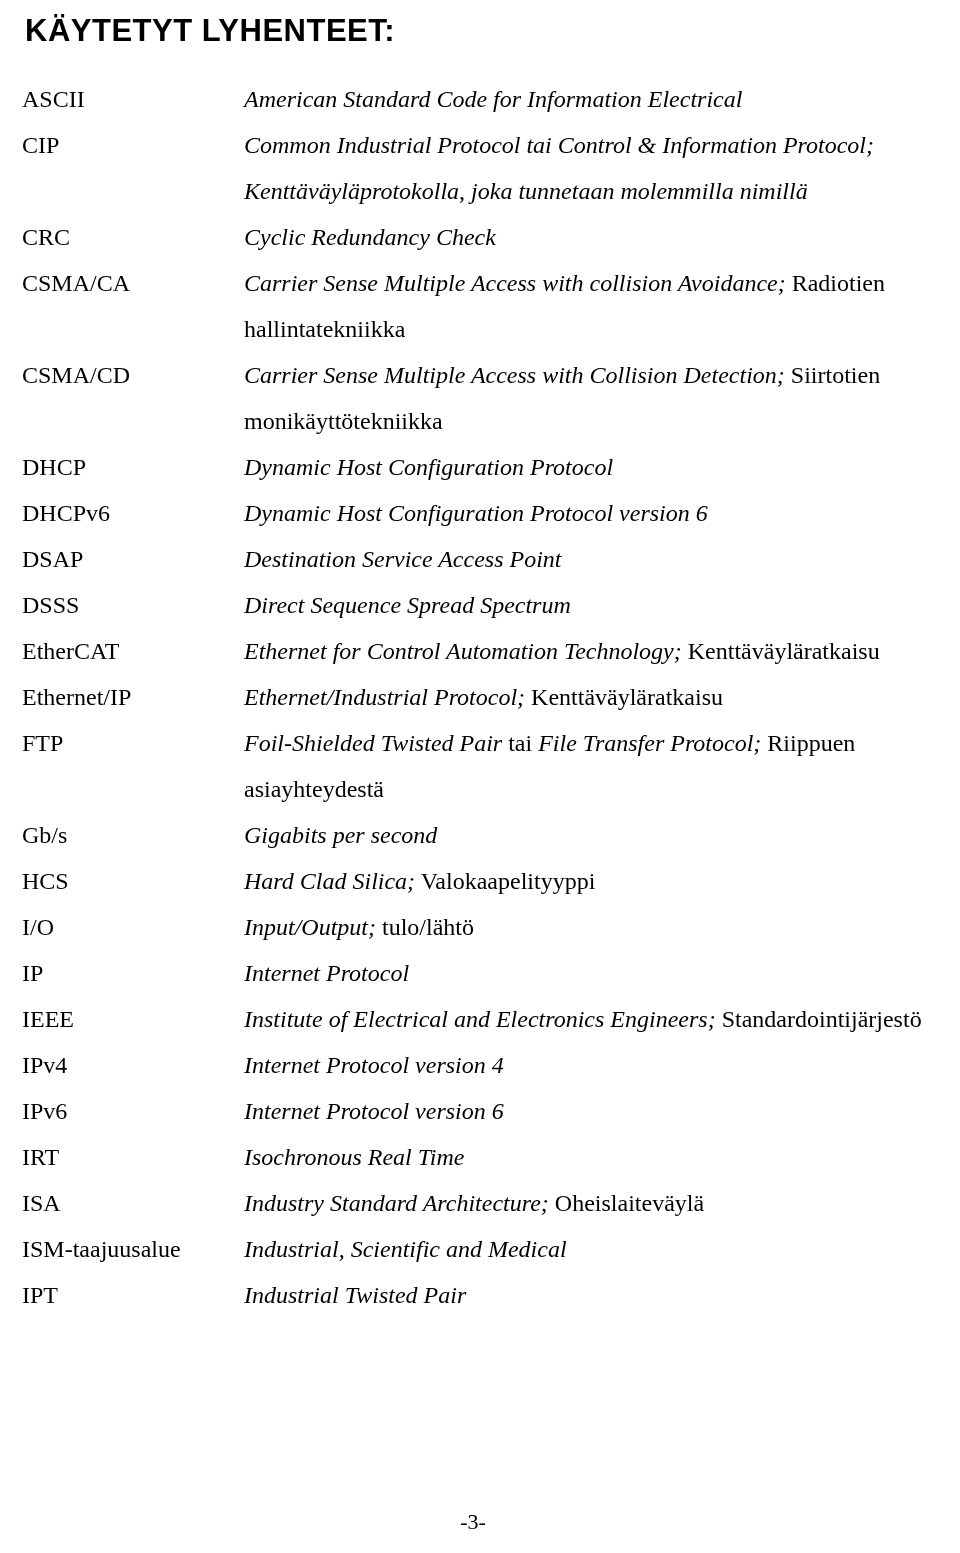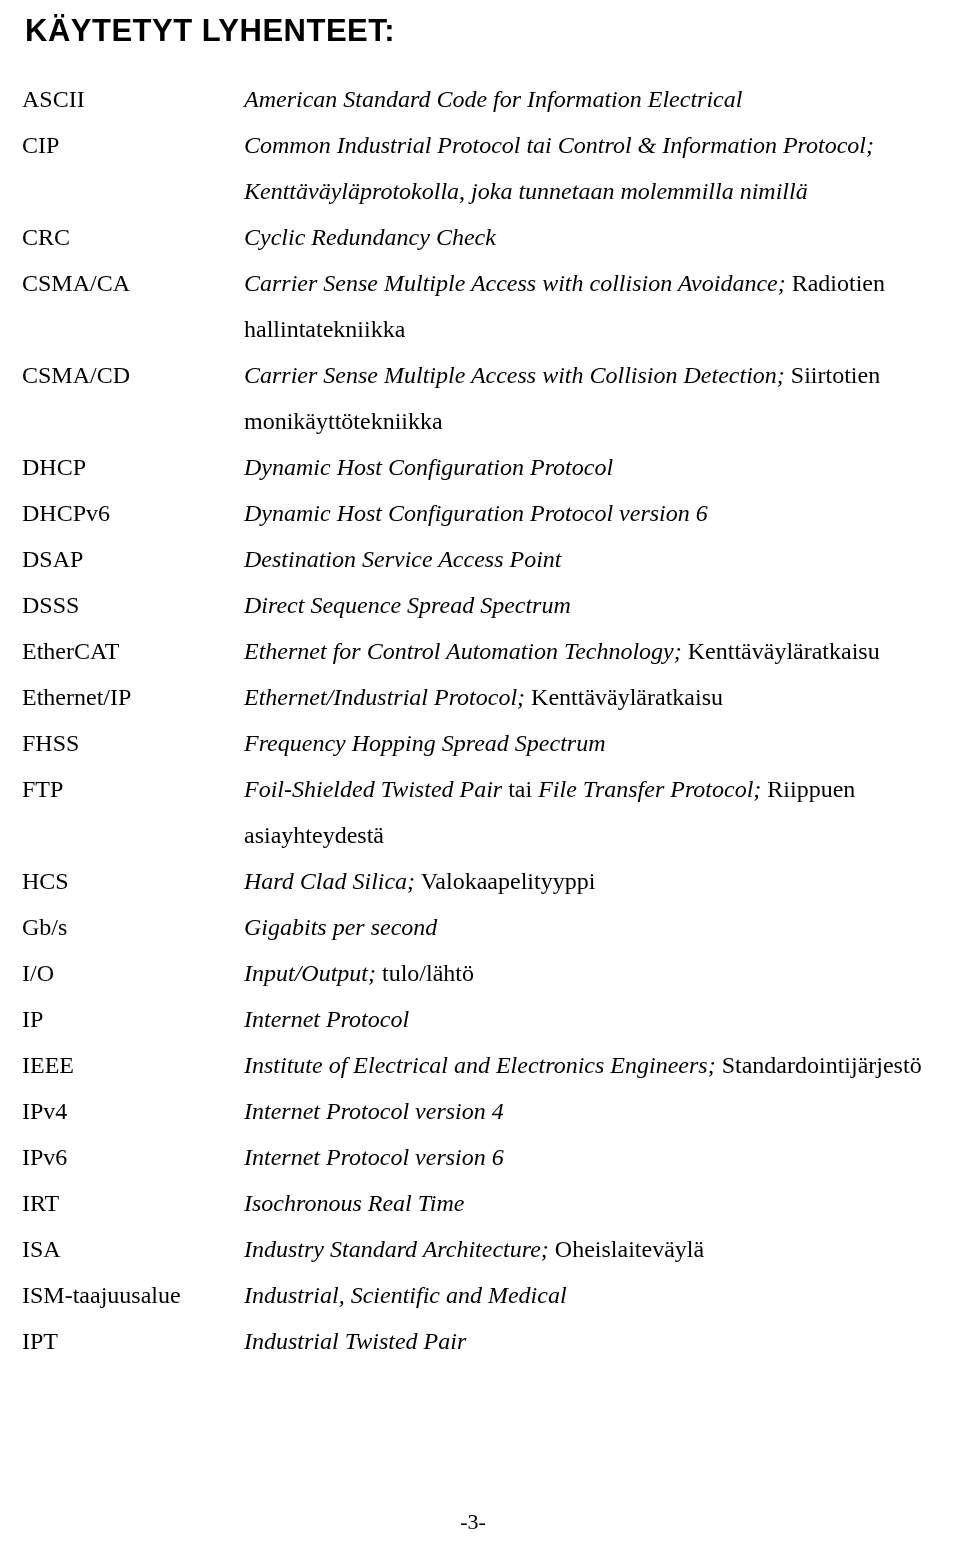"FHSS" tr { html: <tr> <td>FHSS</td> <td><span>Frequency Hopping Spread Spectrum</span></td> </tr> -> none }
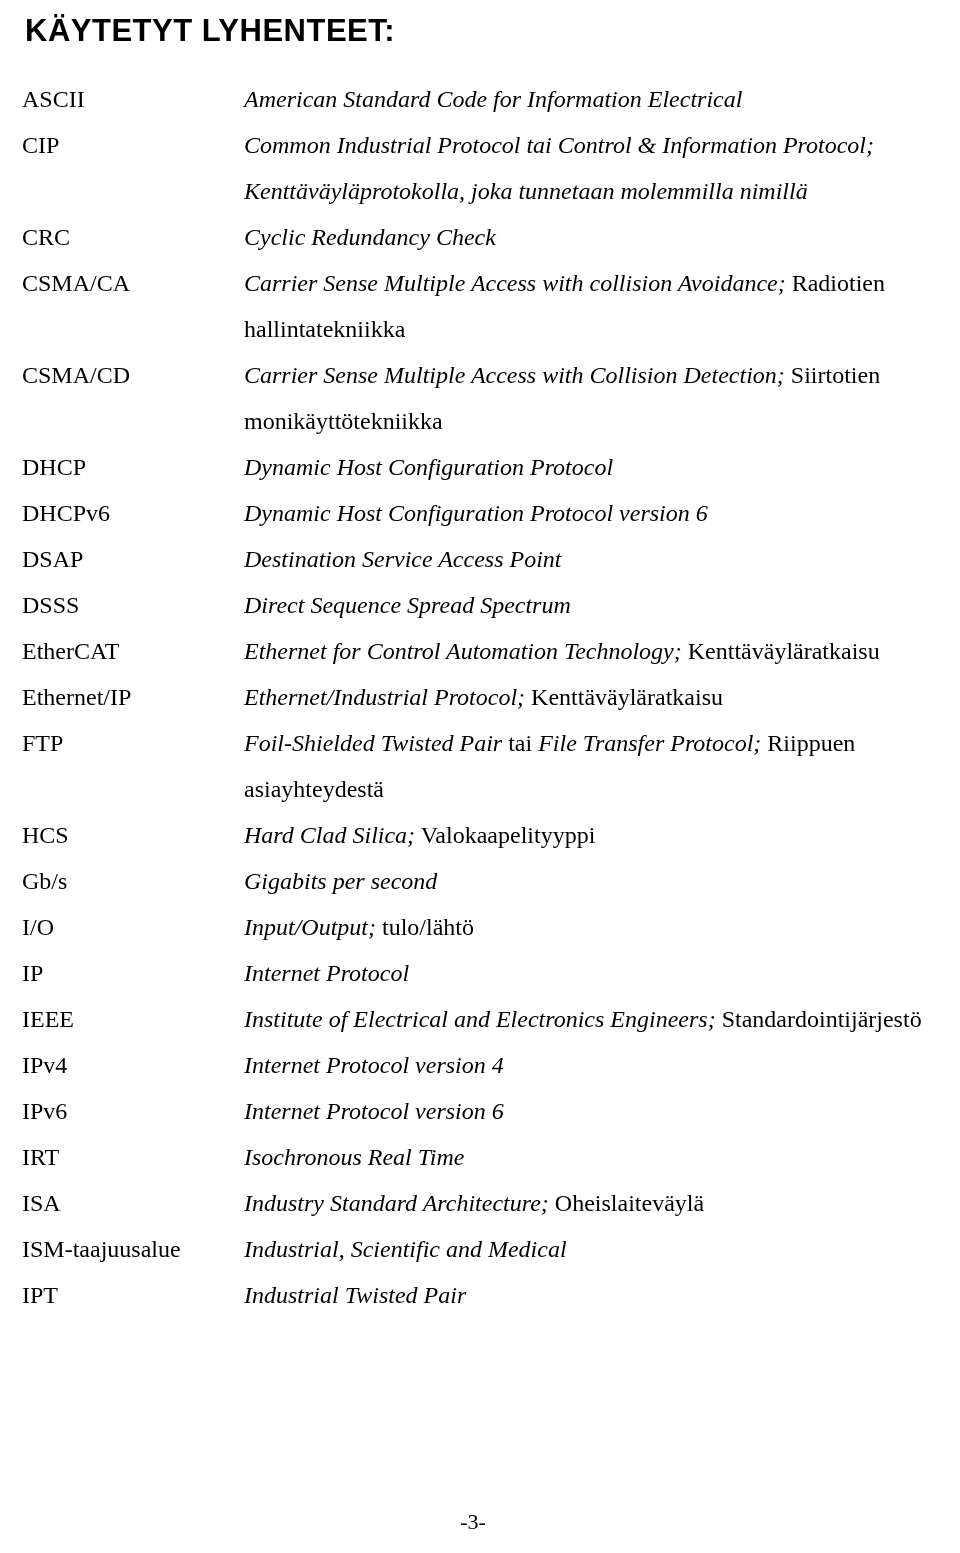"HCS" tr { order: before "Gb/s" -> after "Gb/s" }
